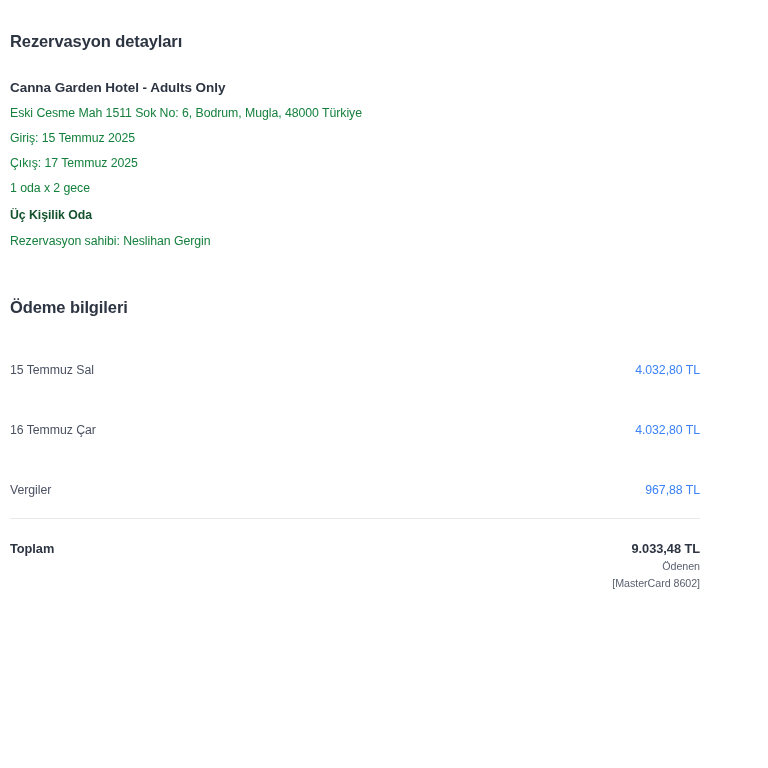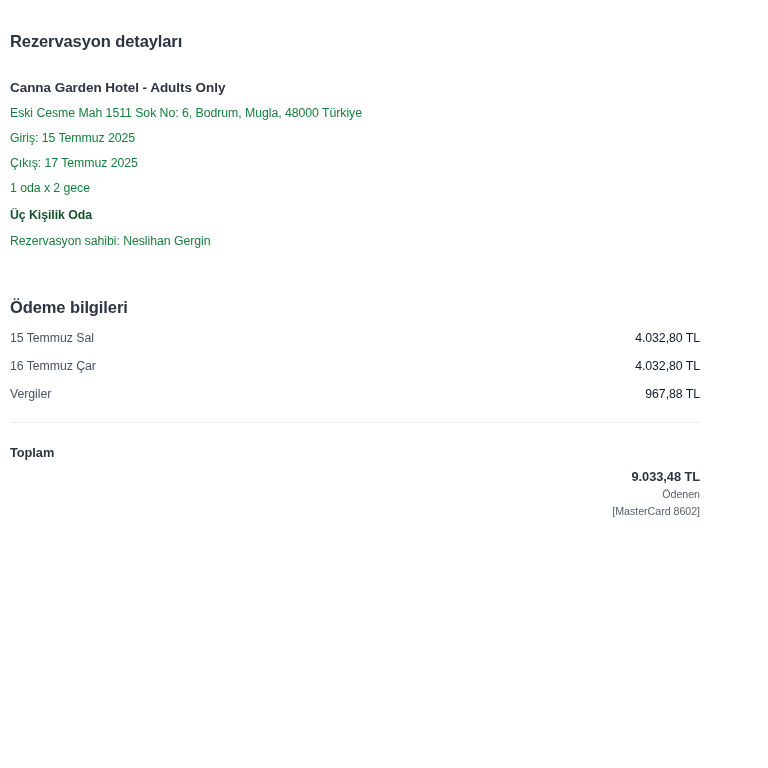"4.032,80 TL" .price-row .amount { color: #0f172a -> #3b82f6; margin-top: none -> 32px }
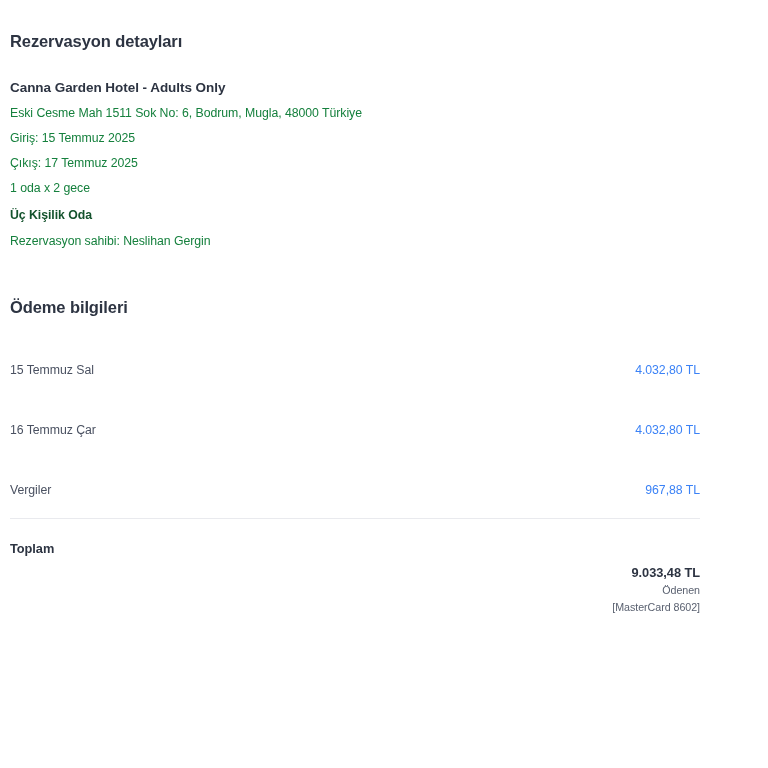"9.033,48 TL" .total-block { margin-top: 24px -> none }
